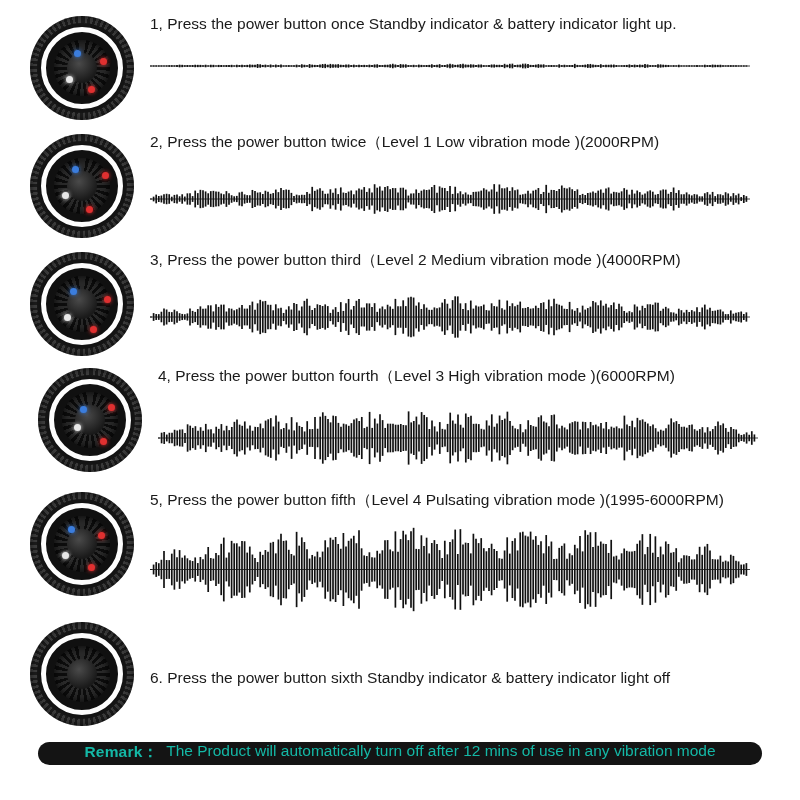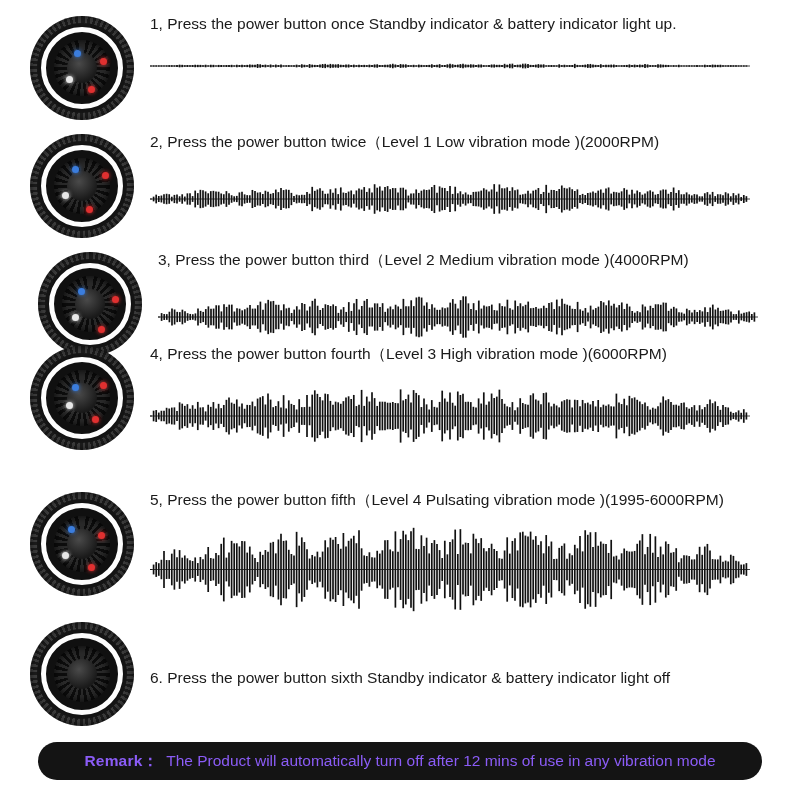"3, Press the power button" div.row { padding-left: 8px -> none }
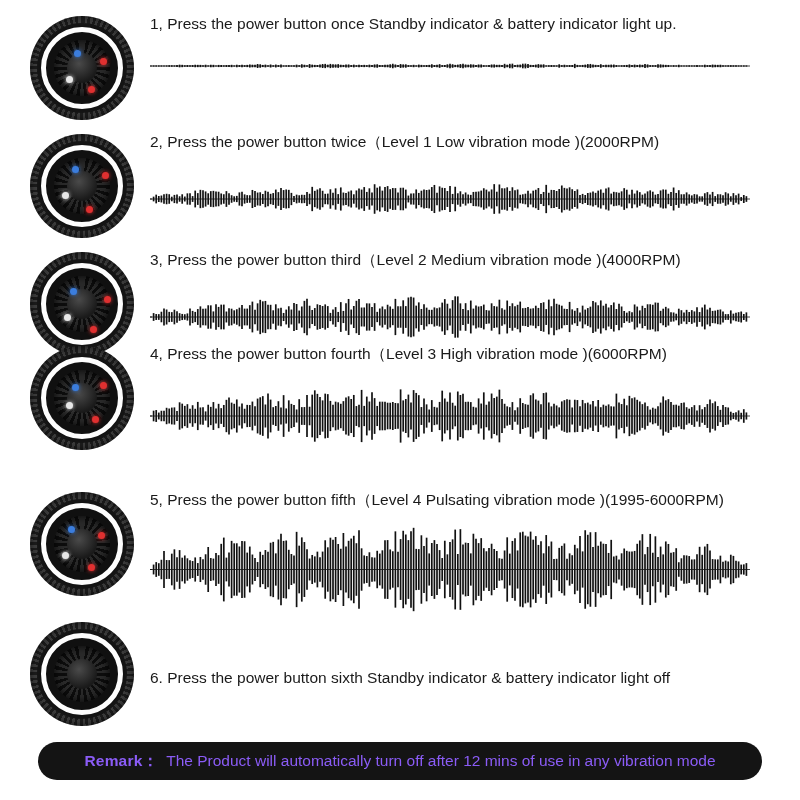"4, Press the power button" div.row { margin-left: none -> 8px; top: 344px -> 366px }
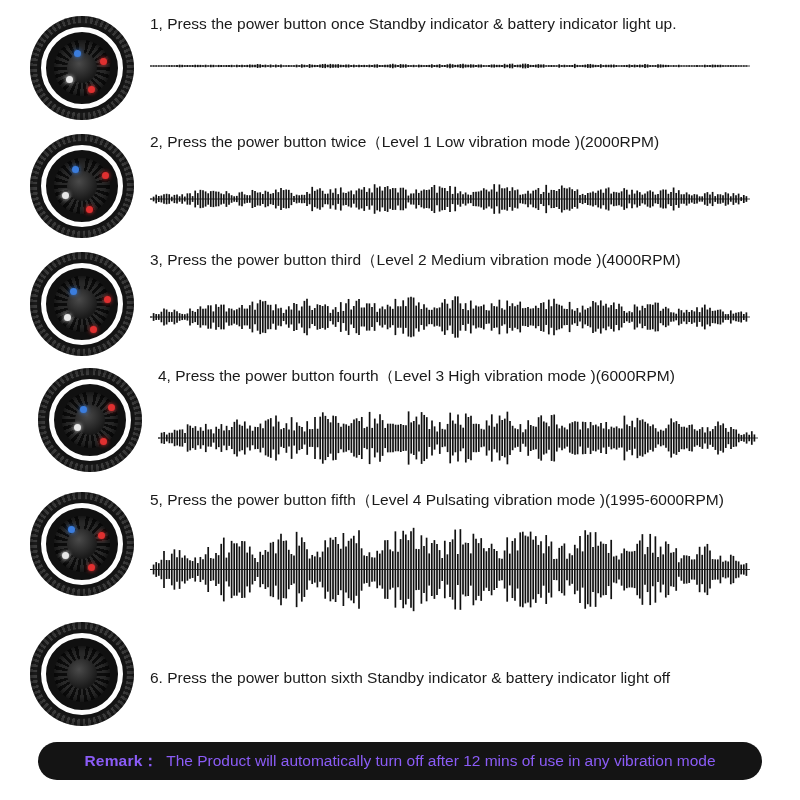"Remark：" #remark { align-items: center -> flex-start; color: #8b5cf6 -> #14b8a6; height: 38px -> 23px }
